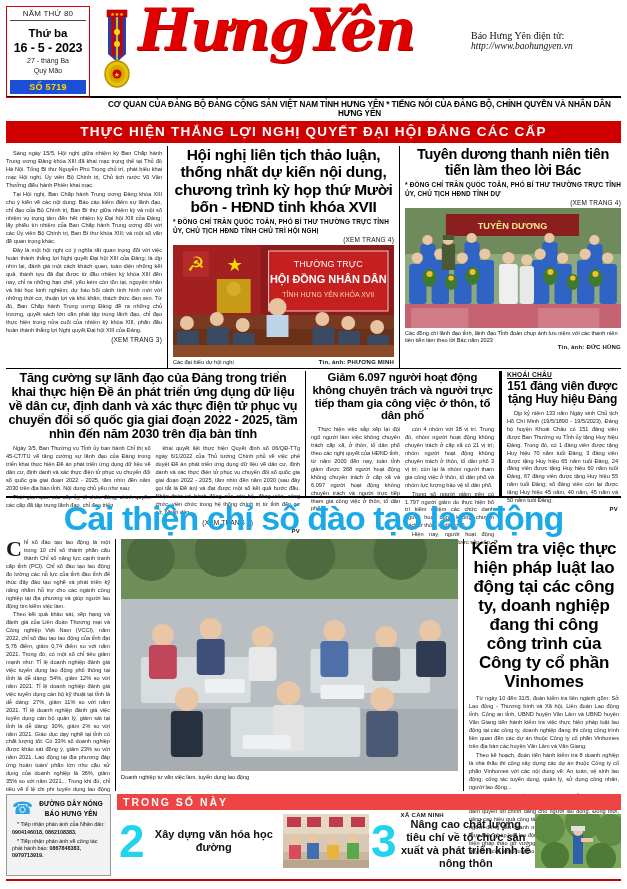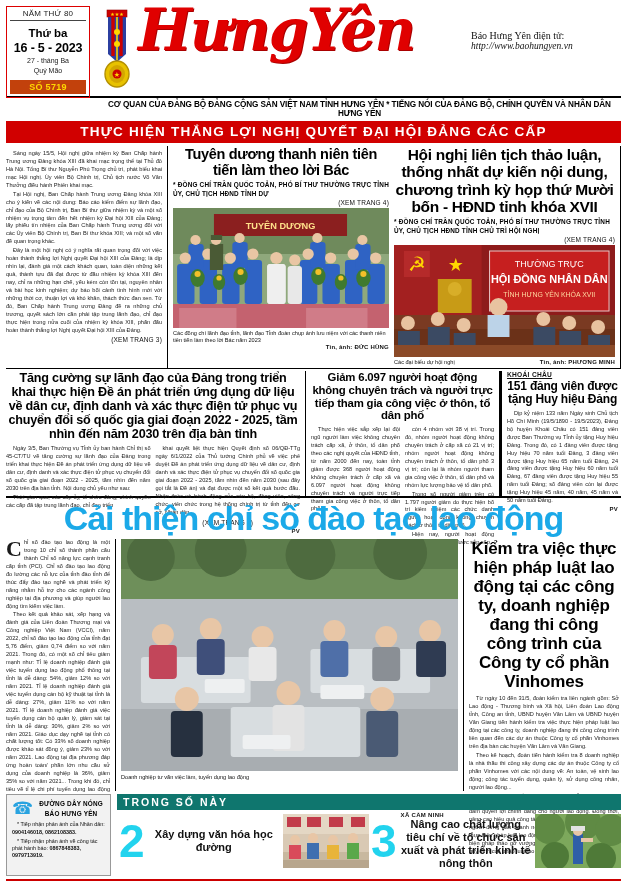"SỐ 5719" .datebox .issue { background: #c2410c -> #1d4ed8 }
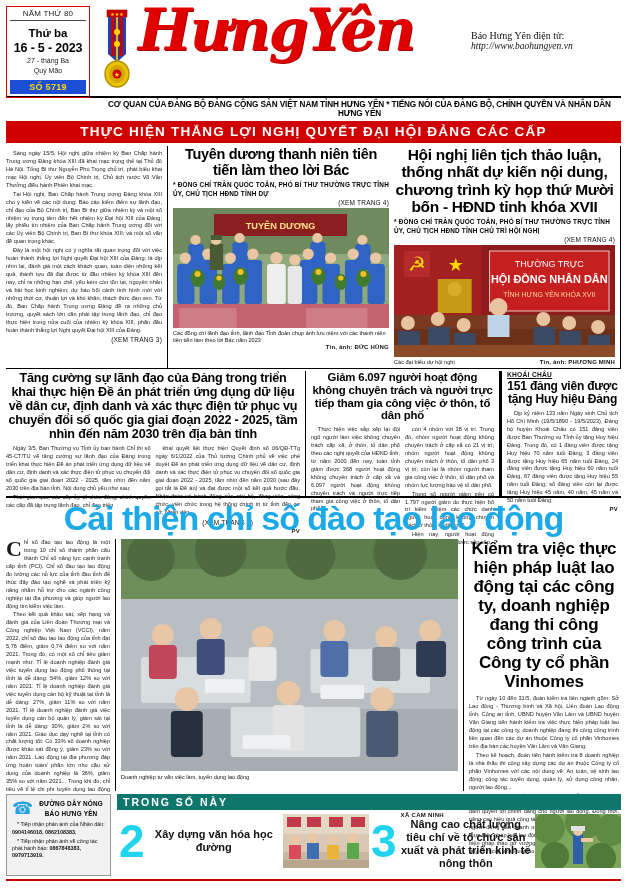"Tuyên dương thanh niên tiên" div.t-col { order: before "Hội nghị liên tịch thảo" -> after "Hội nghị liên tịch thảo" }
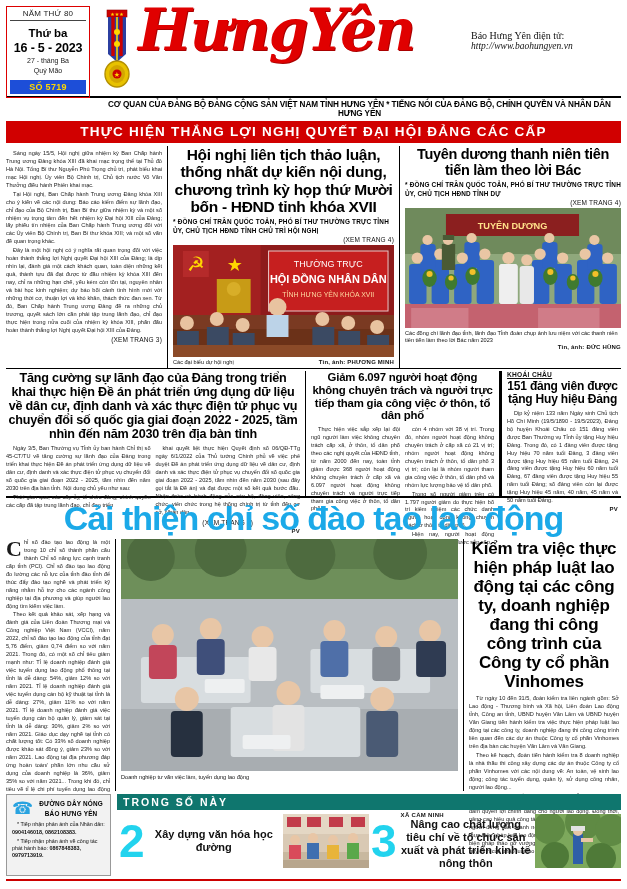"TRONG SỐ NÀY" .ts-bar { background: #0f766e -> #ef4444 }
